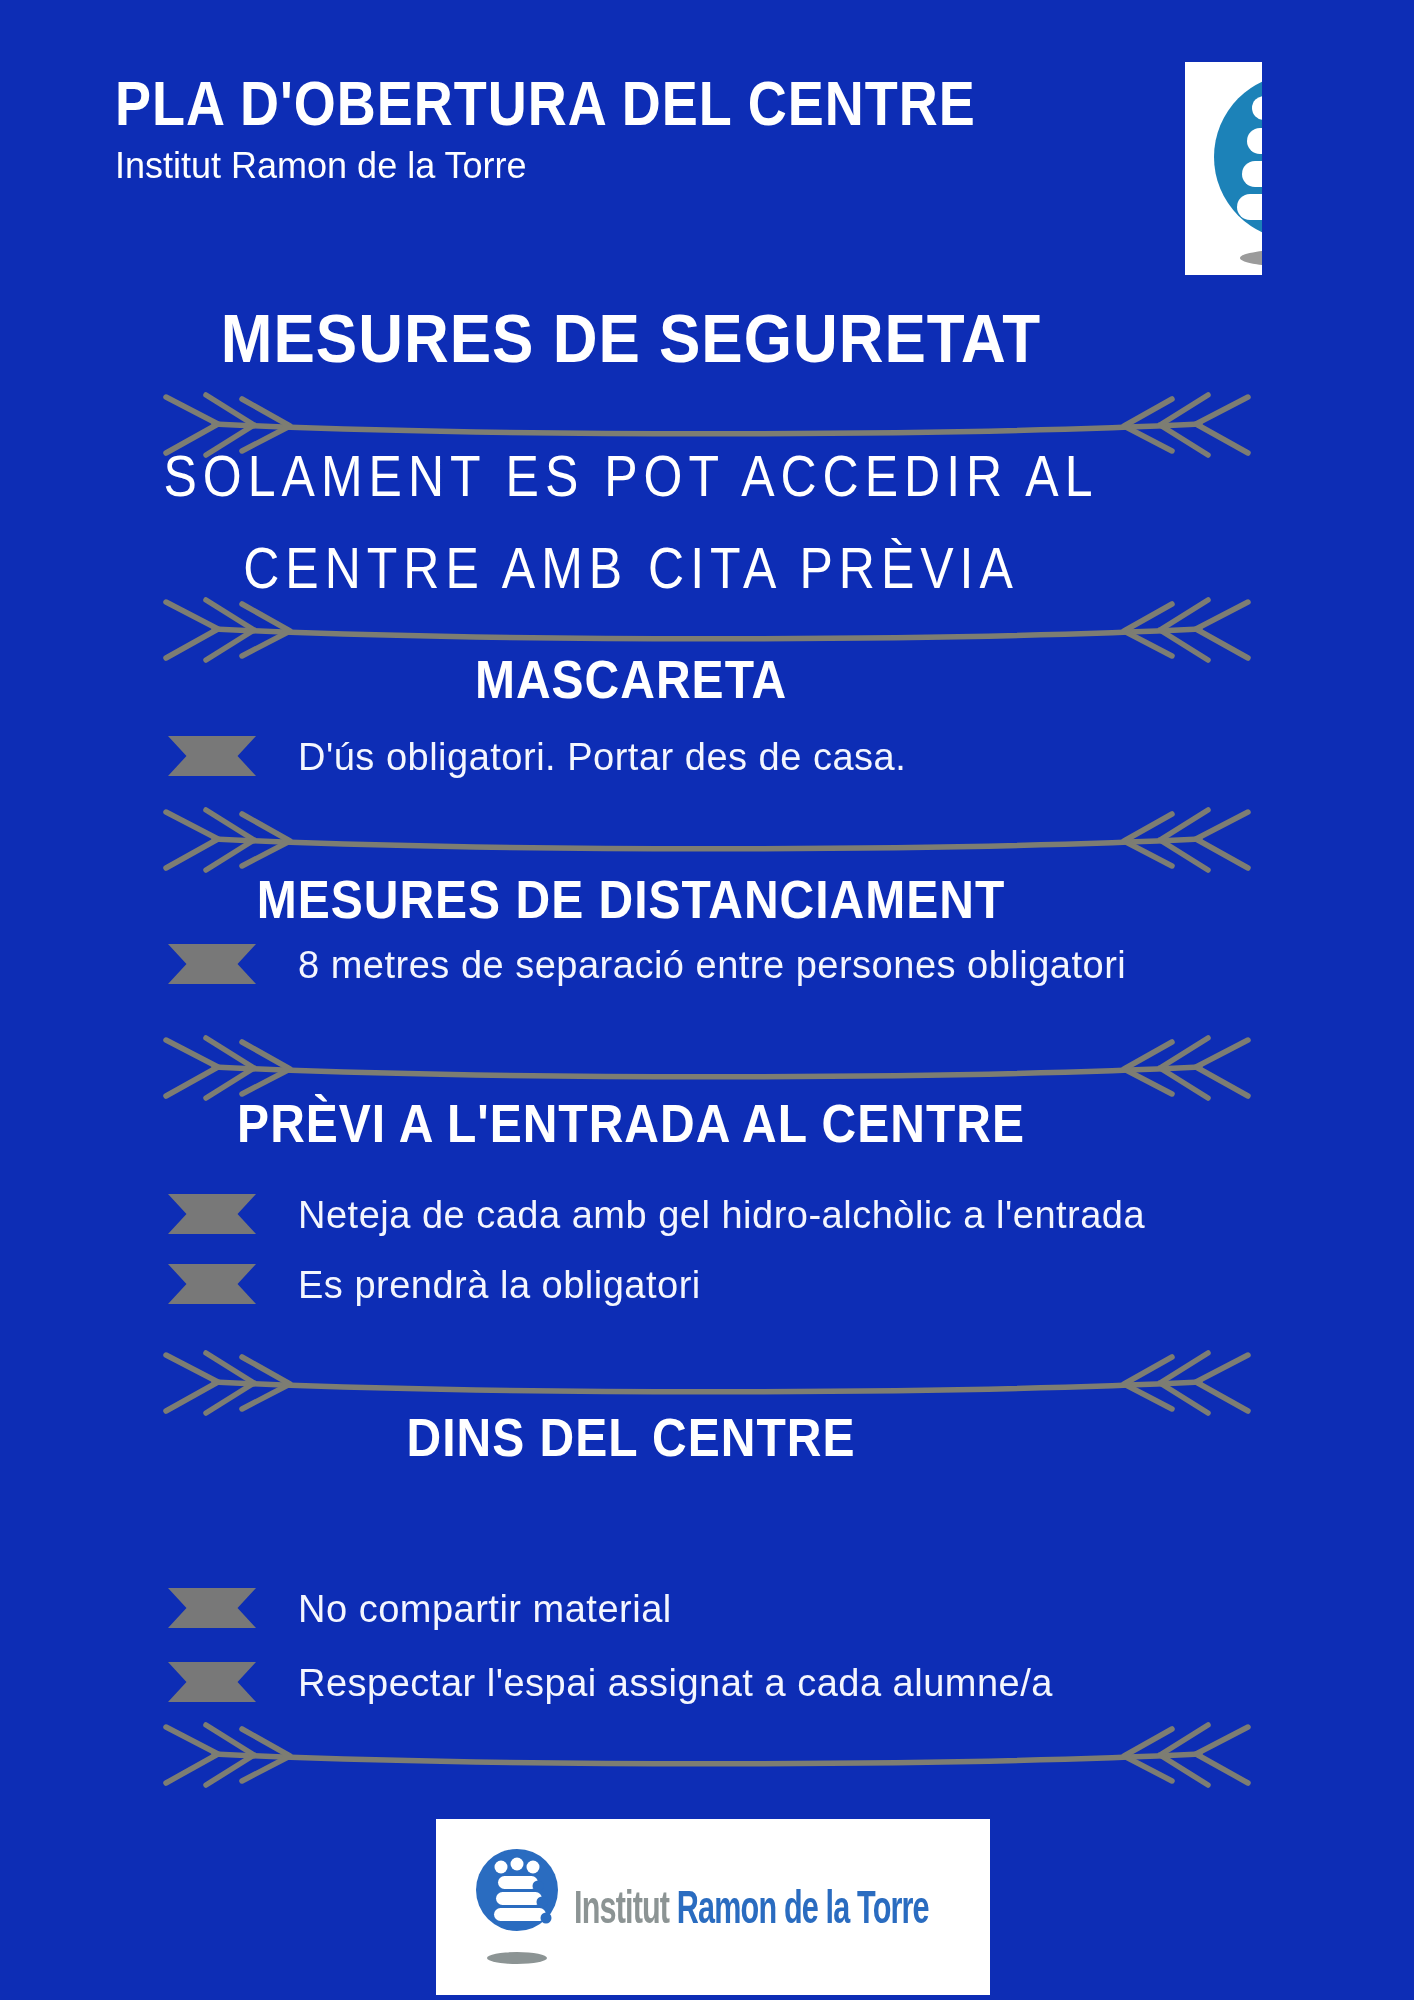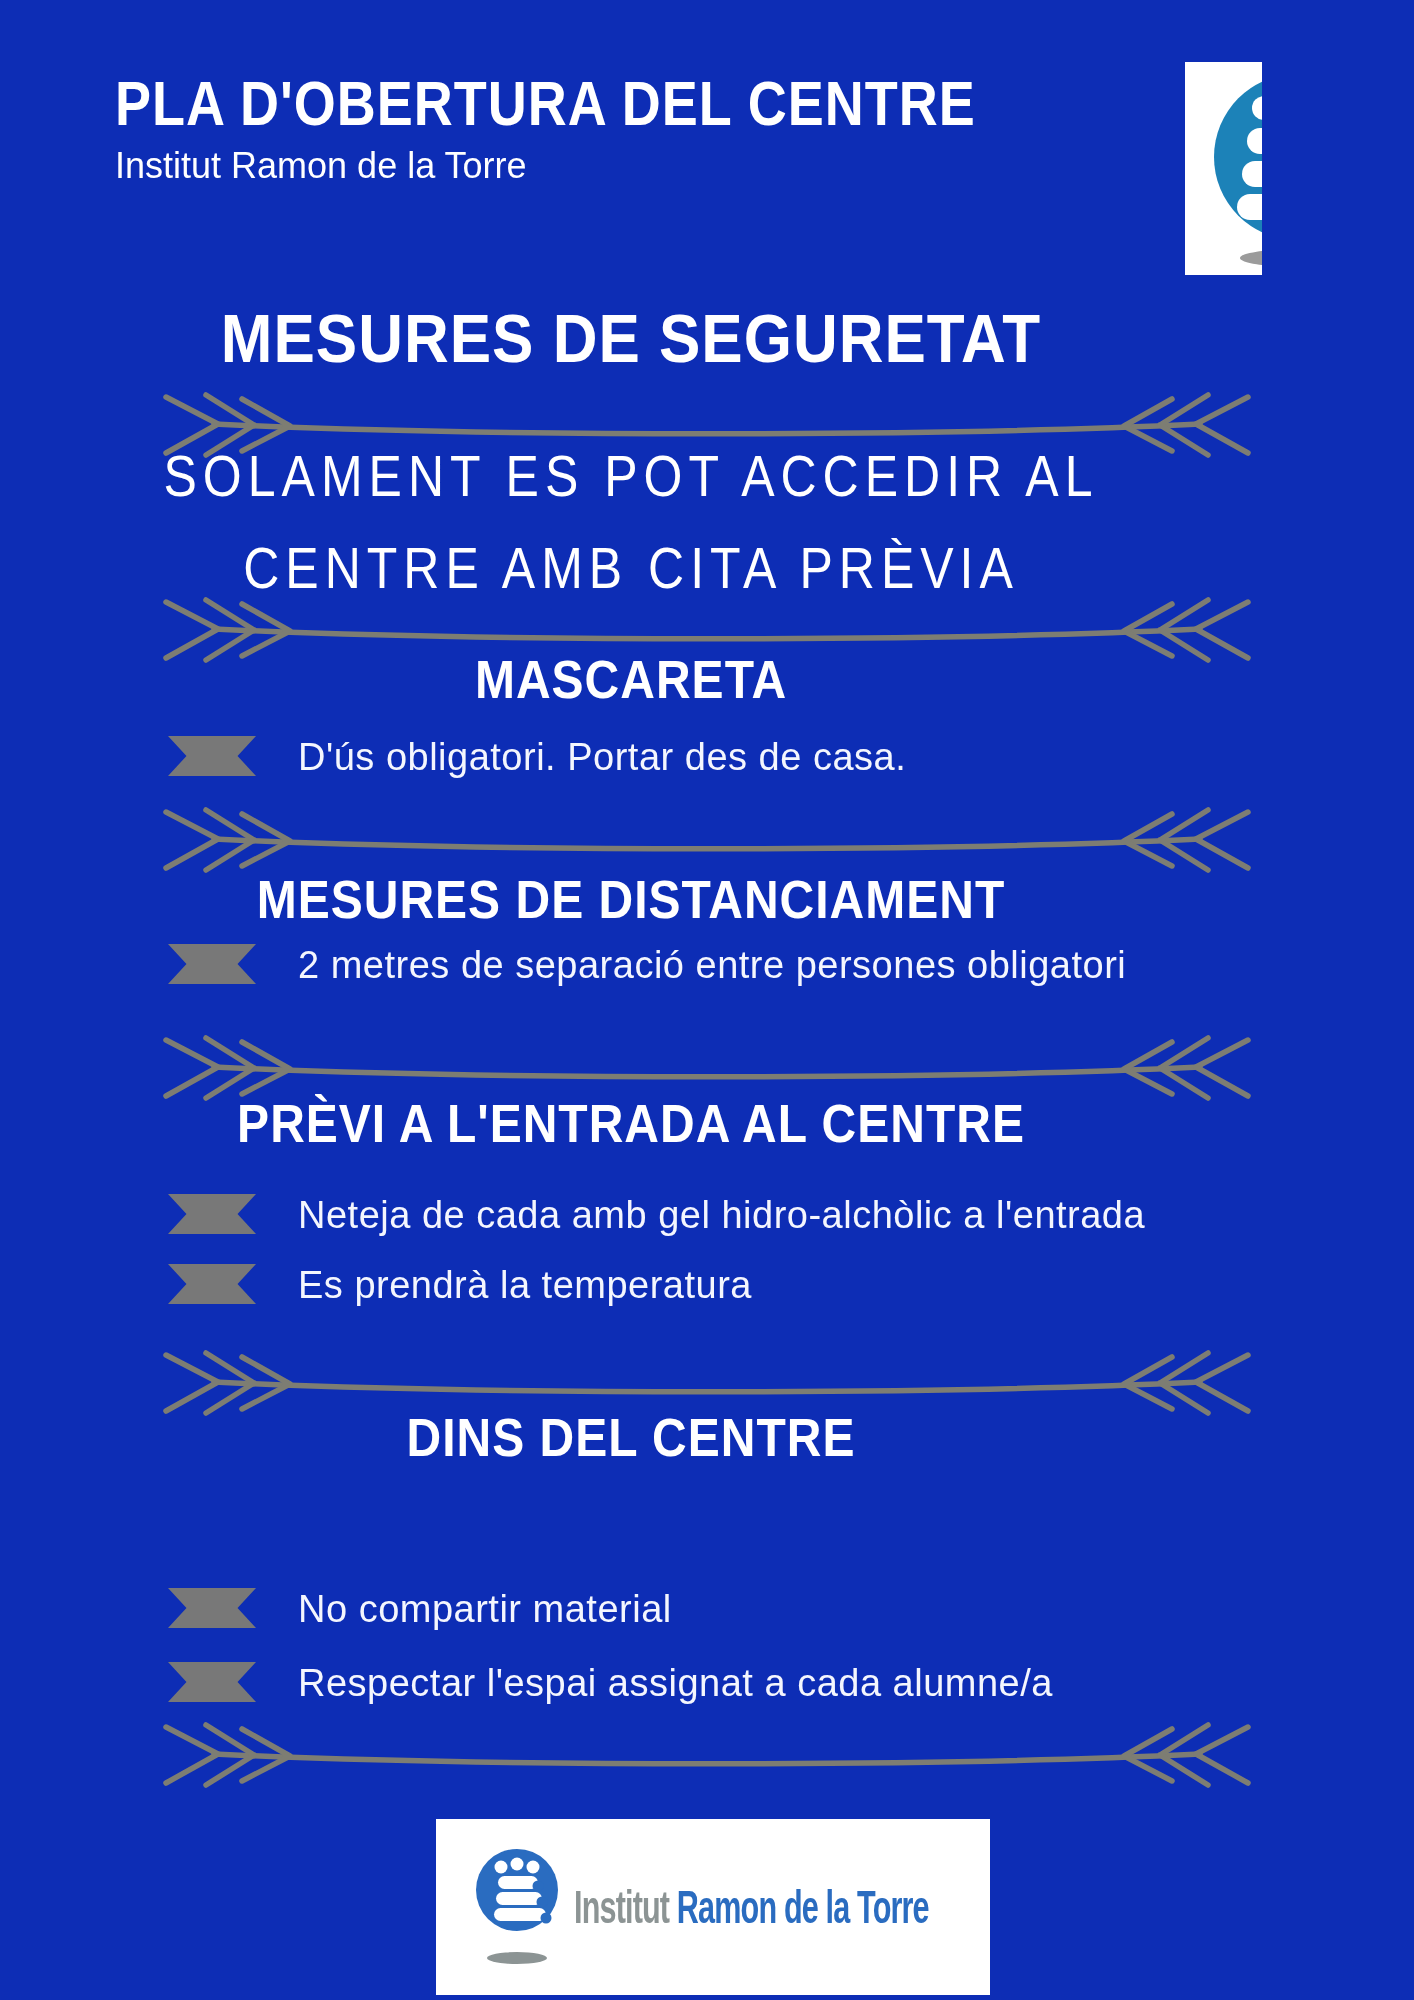"2 metres de separació entre" span.bullet-text { text: 2 -> 8 }
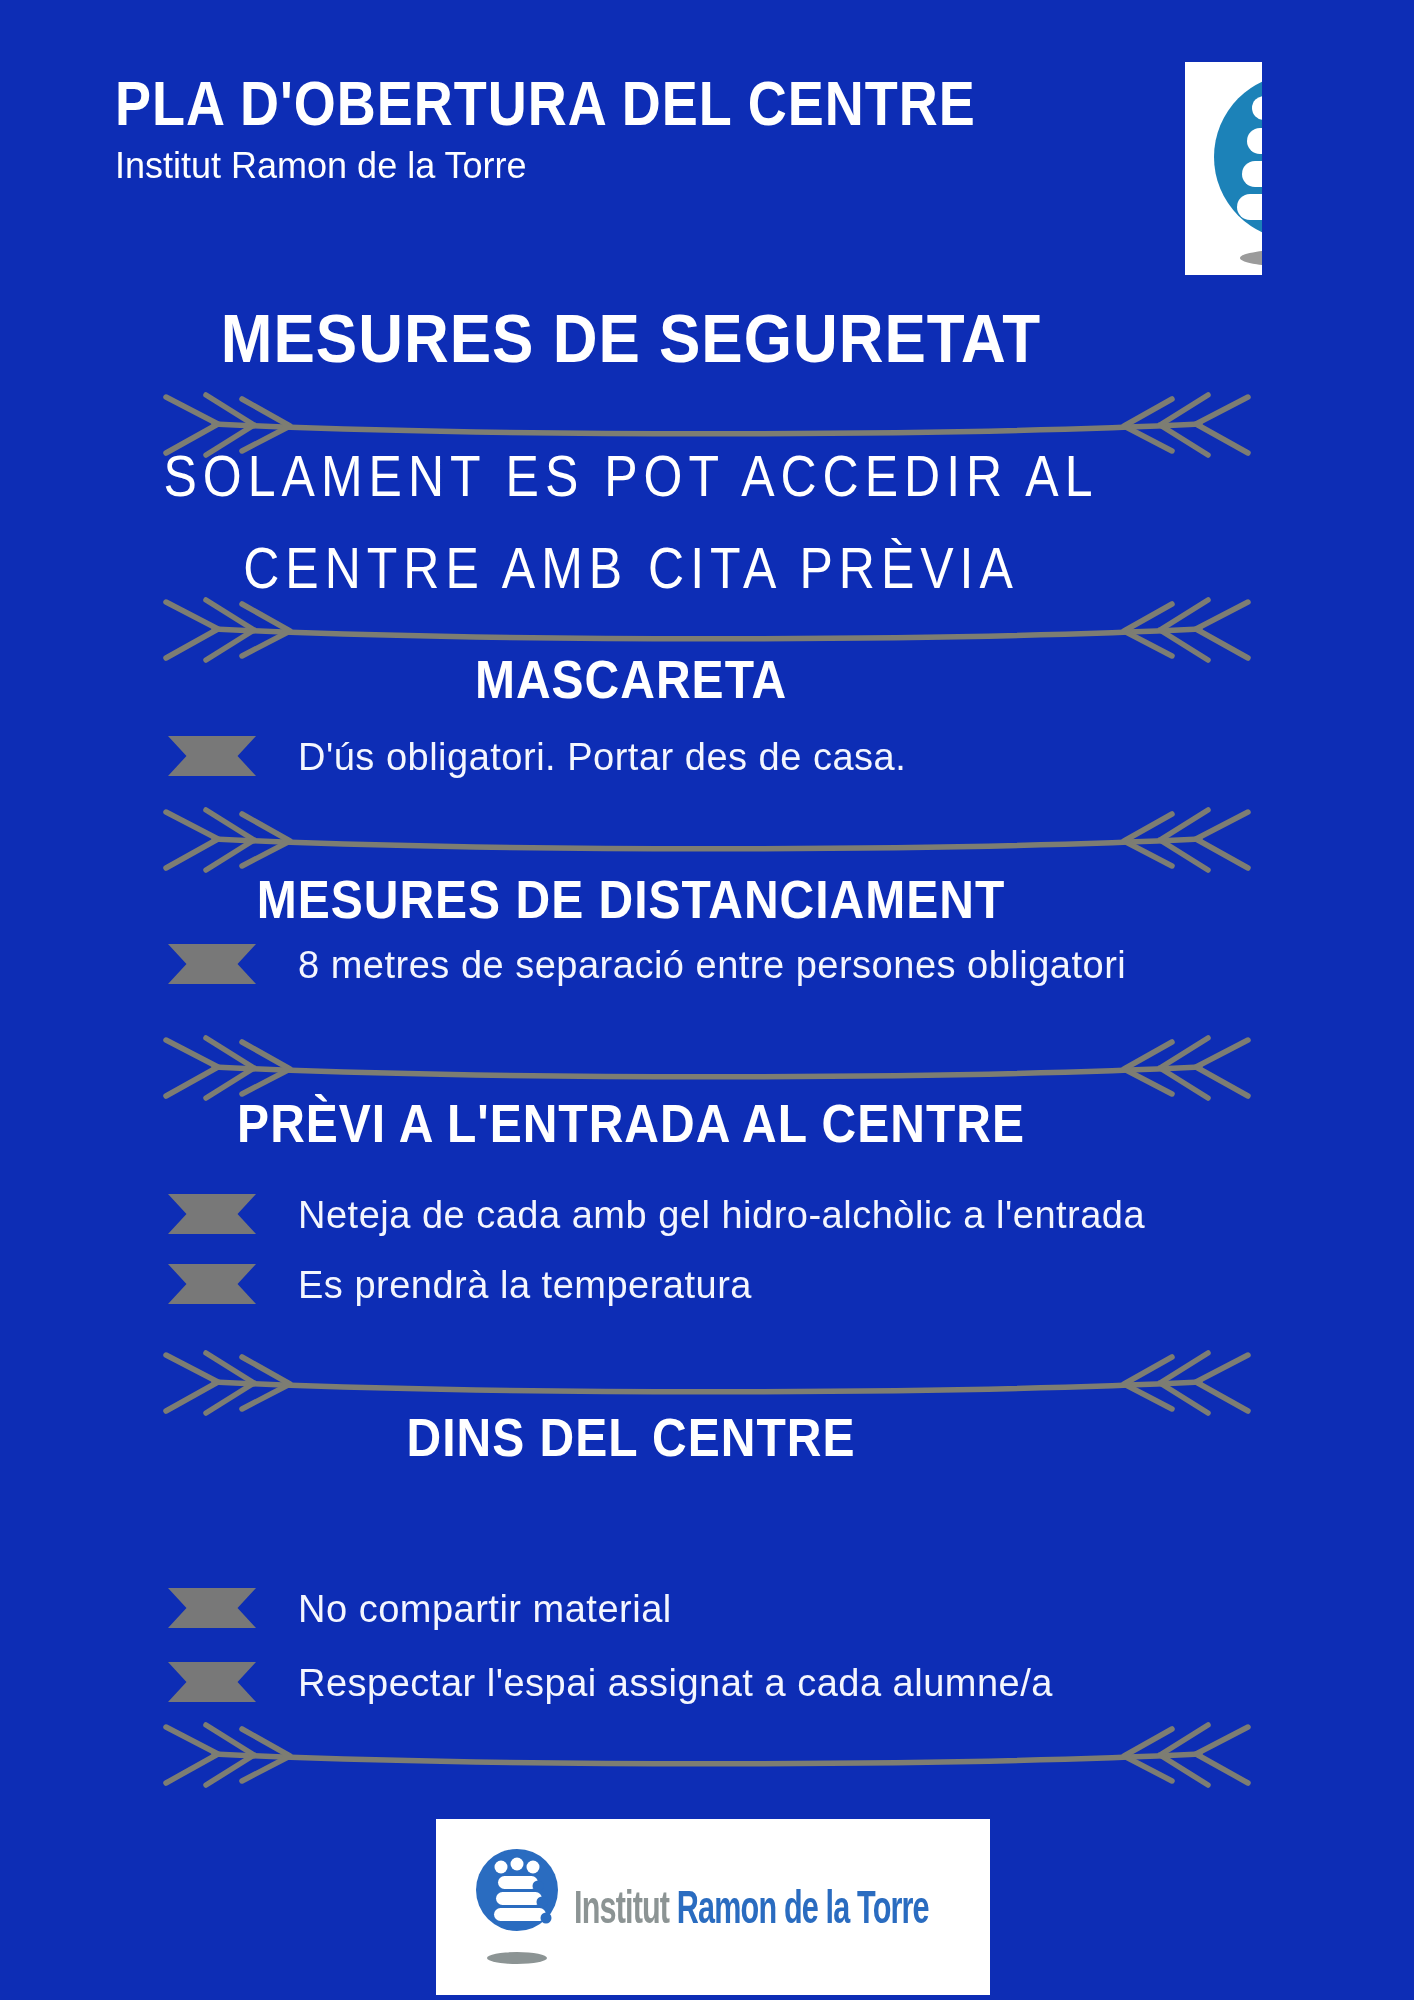"Es prendrà la temperatura" span.bullet-text { text: temperatura -> obligatori }
